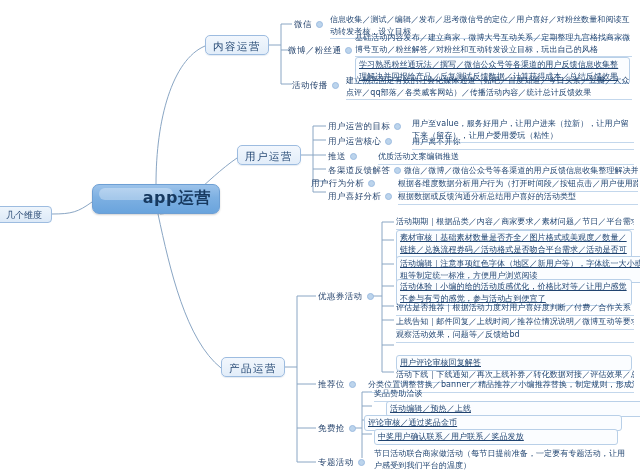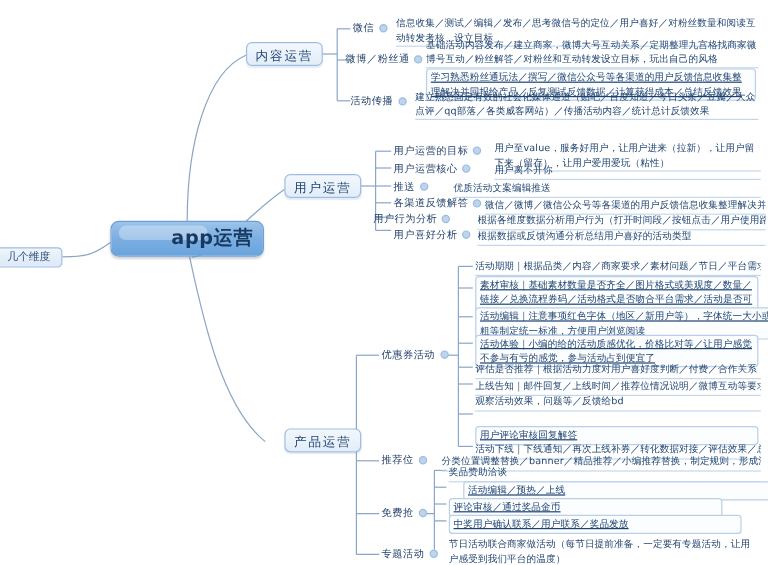"产品运营" .l1.c3 { left: 237px -> 221px }
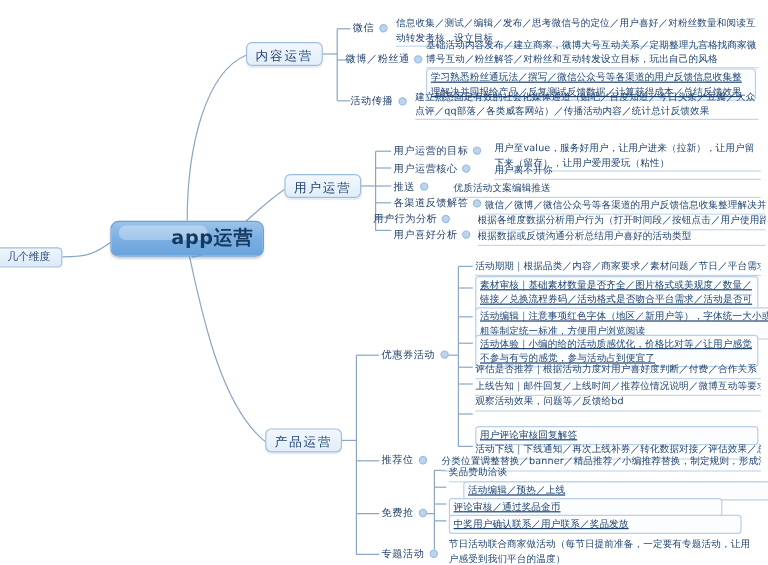"评论审核／通过奖品金币" div.node { left: 374px -> 364px; width: 228px -> 258px }
